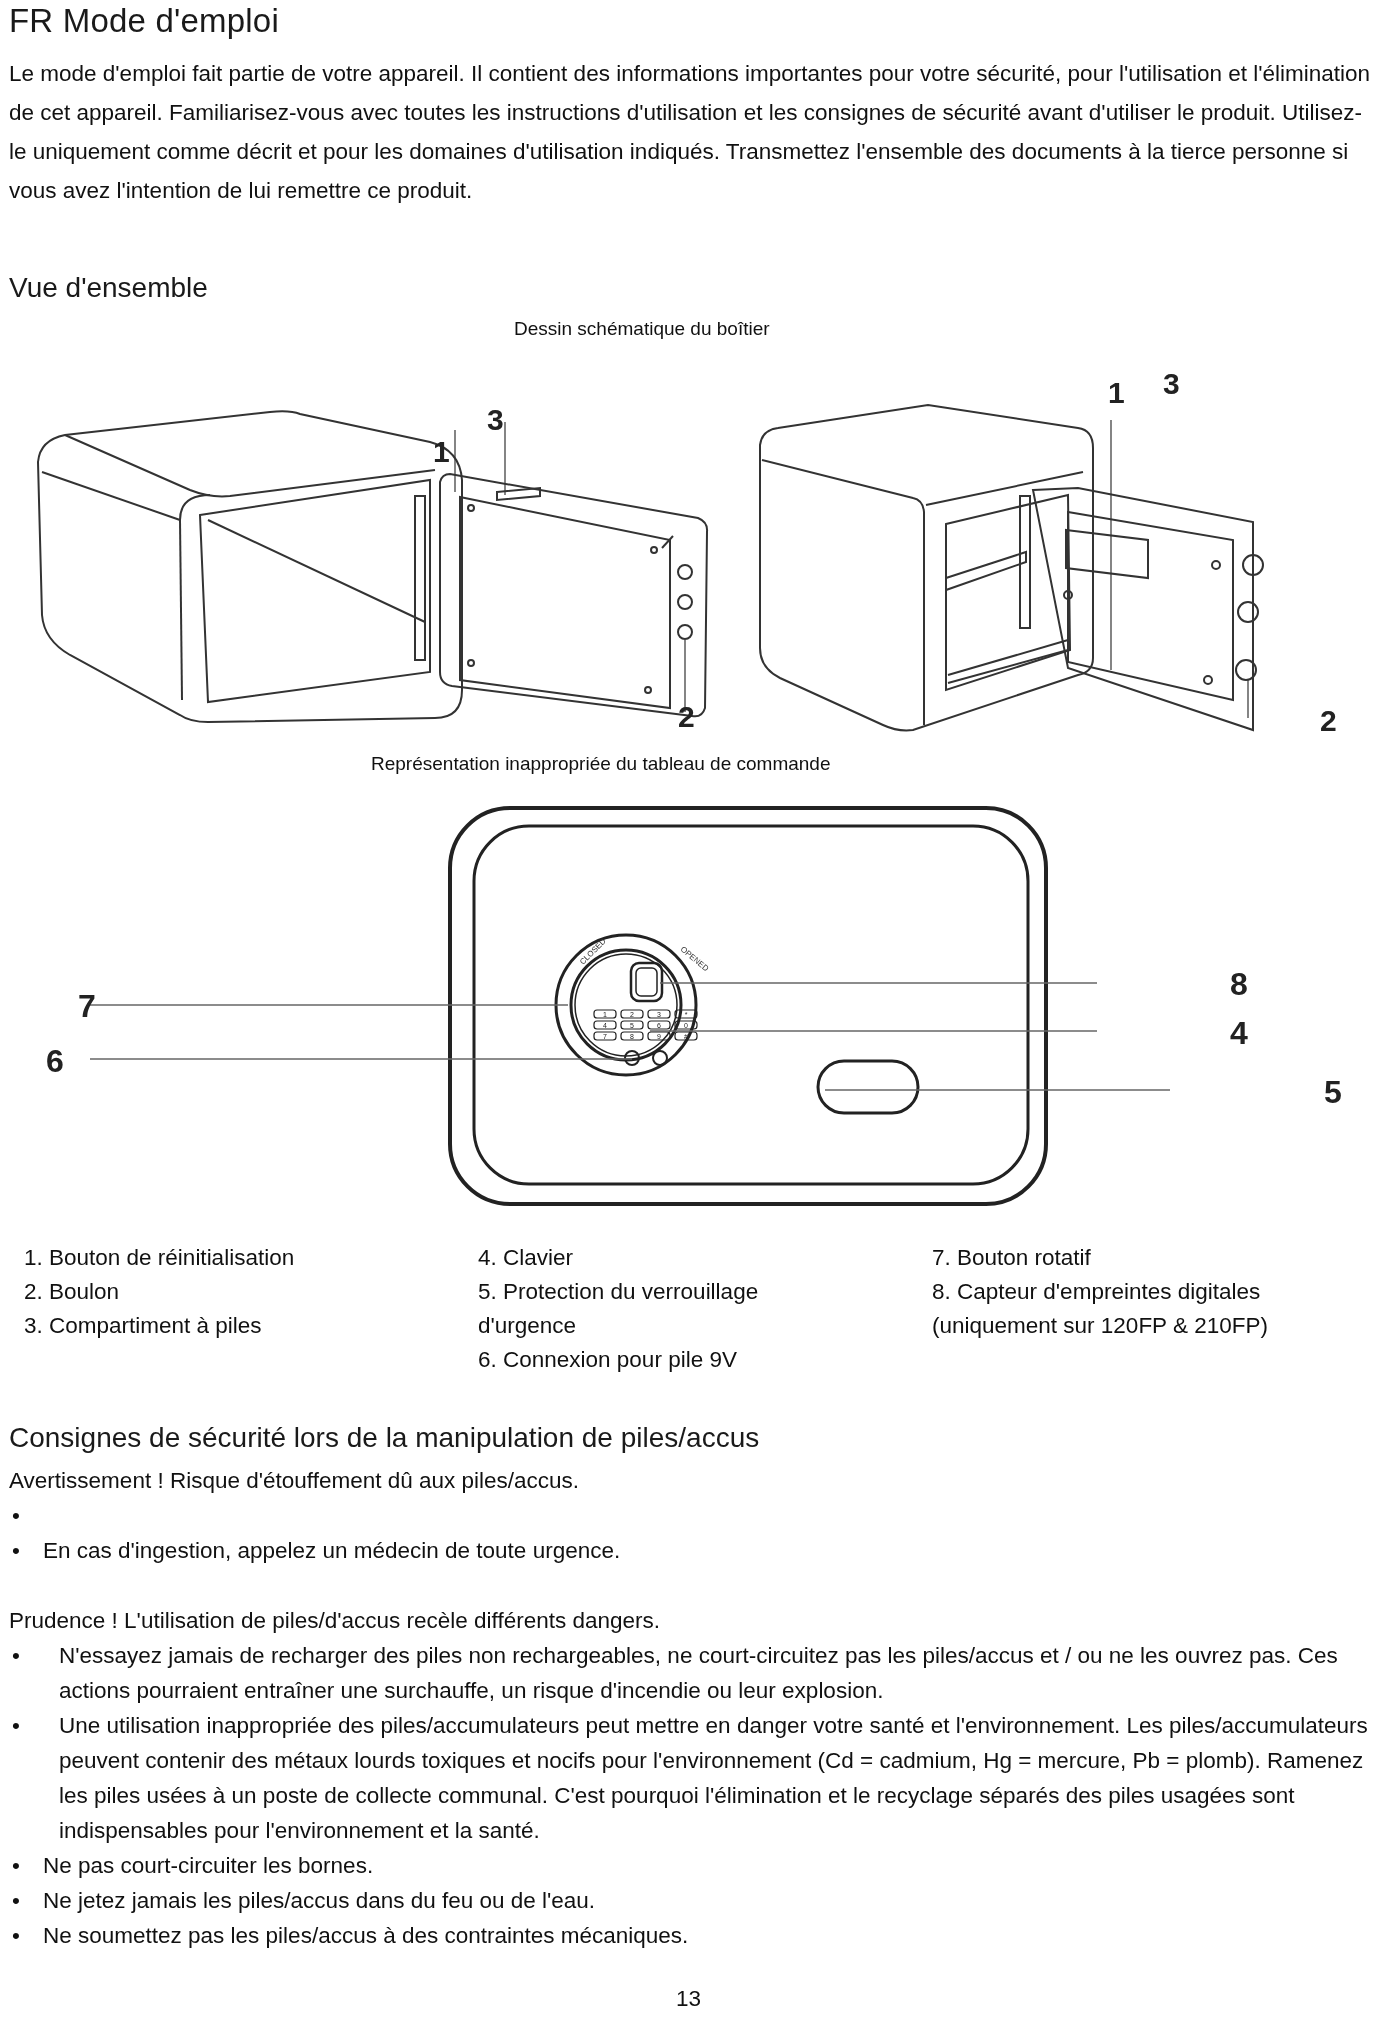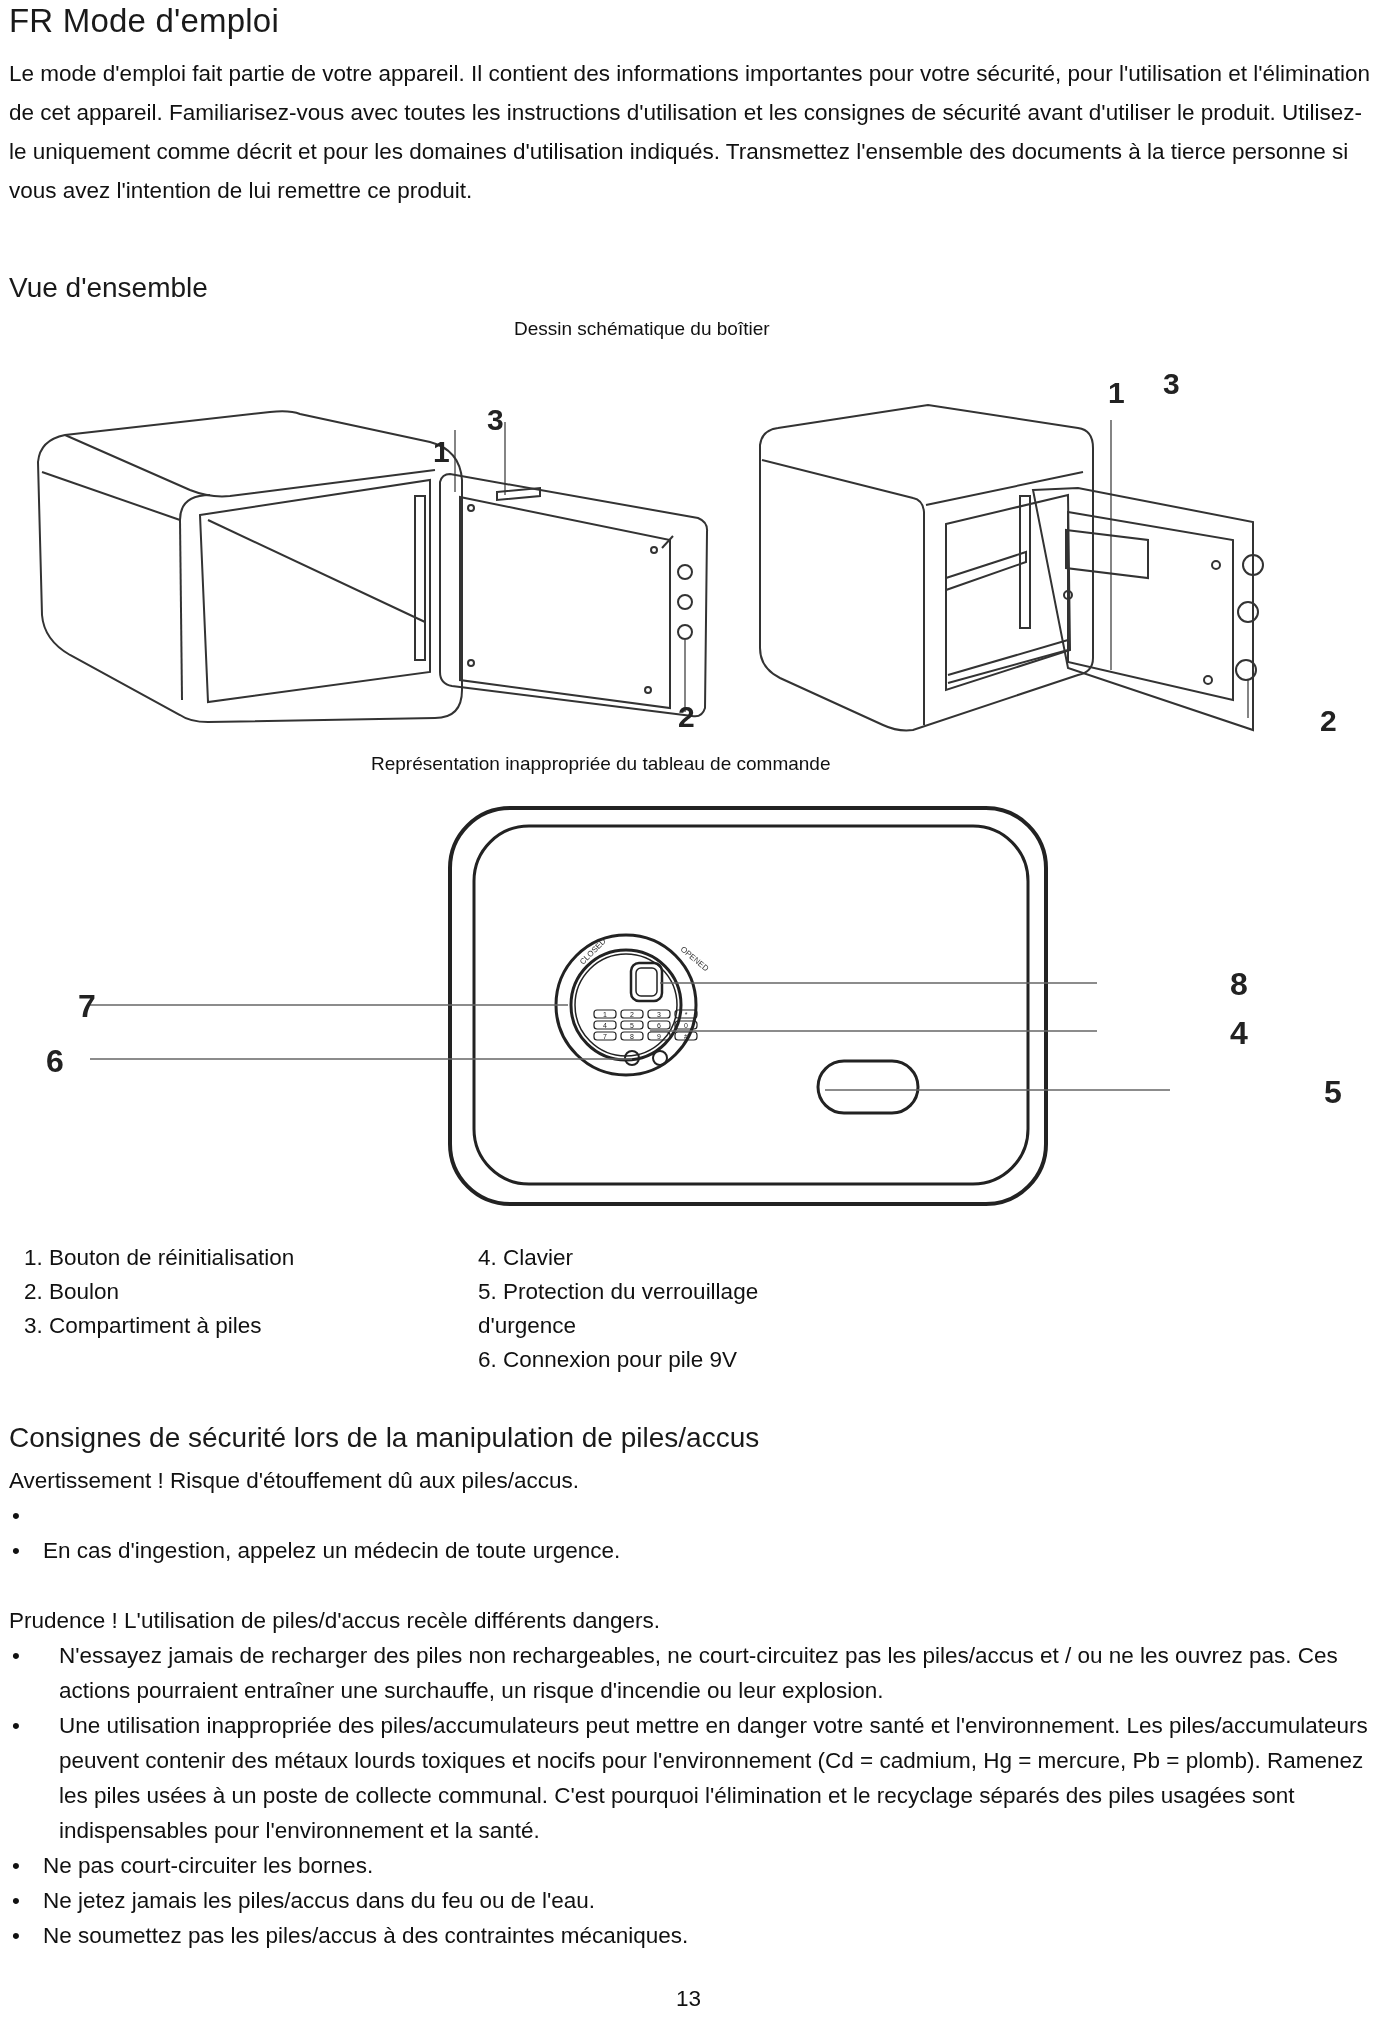"7. Bouton rotatif" div.leg-item { html: none -> <div>7. Bouton rotatif</div> }
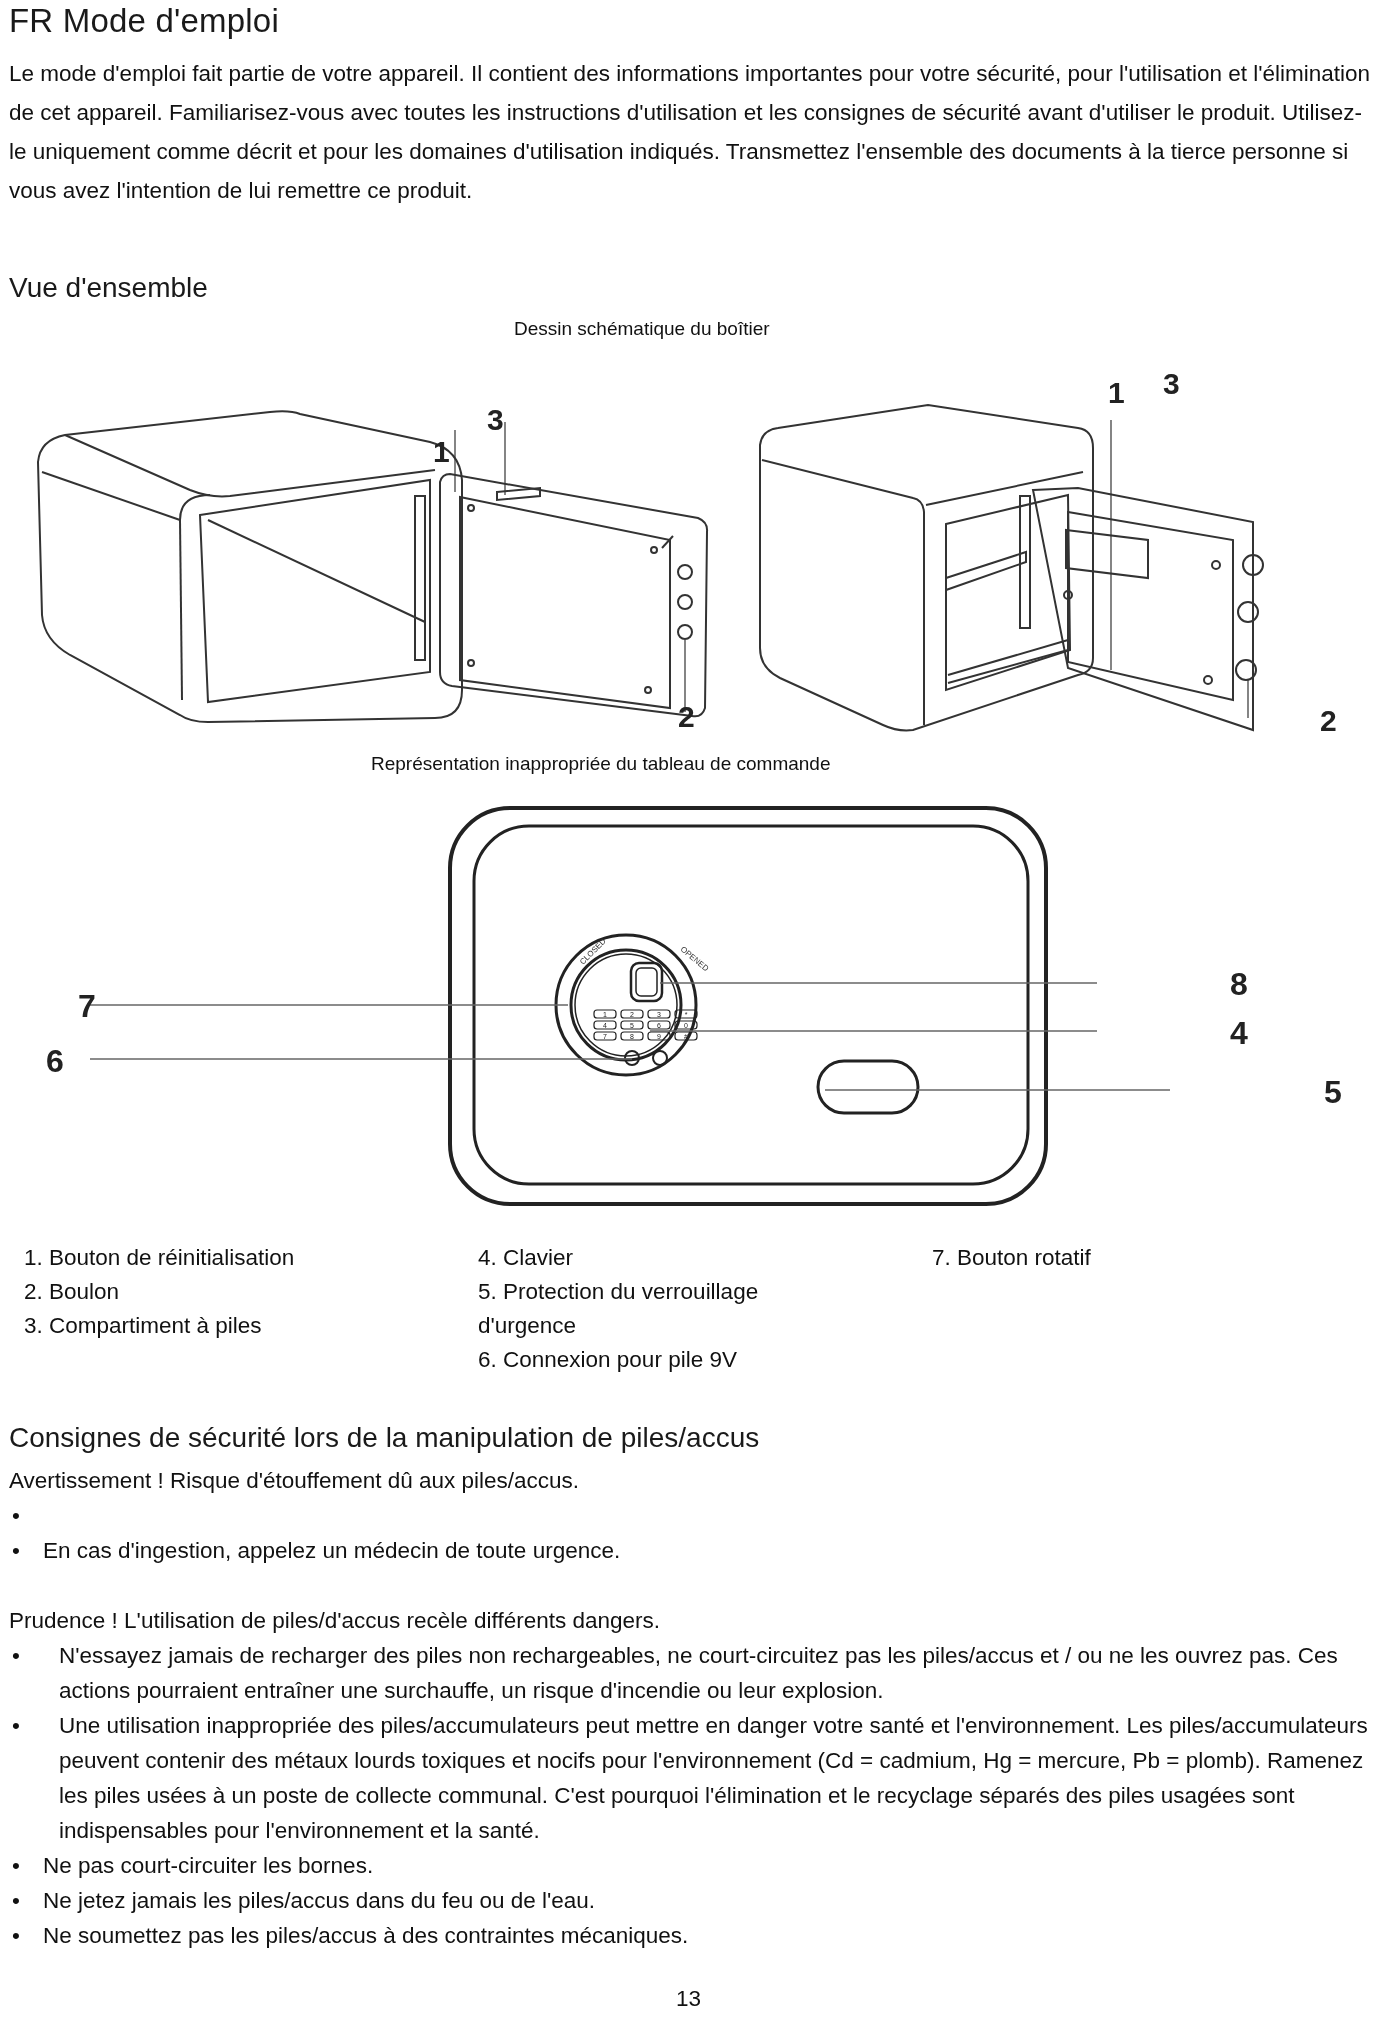"8. Capteur d'empreintes digitales" div.leg-item { html: none -> <div>8. Capteur d'empreintes digitales (uniquement sur 120FP &amp; 210FP)</div> }
